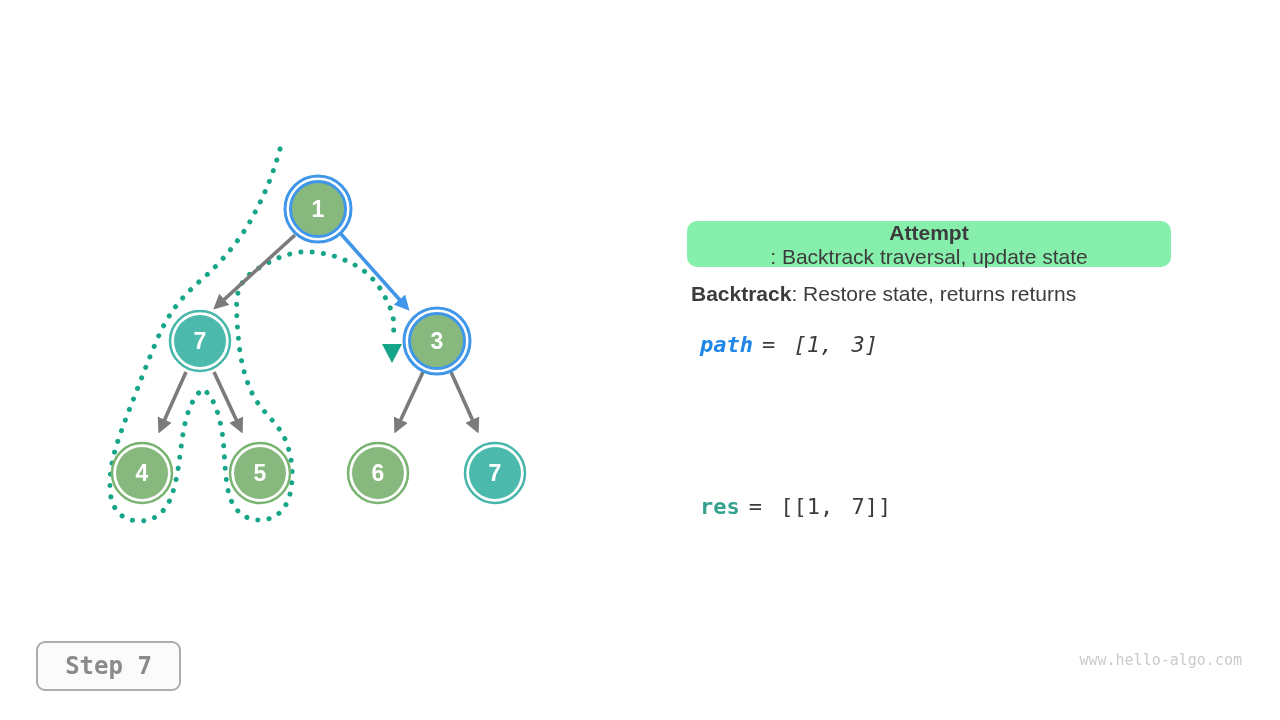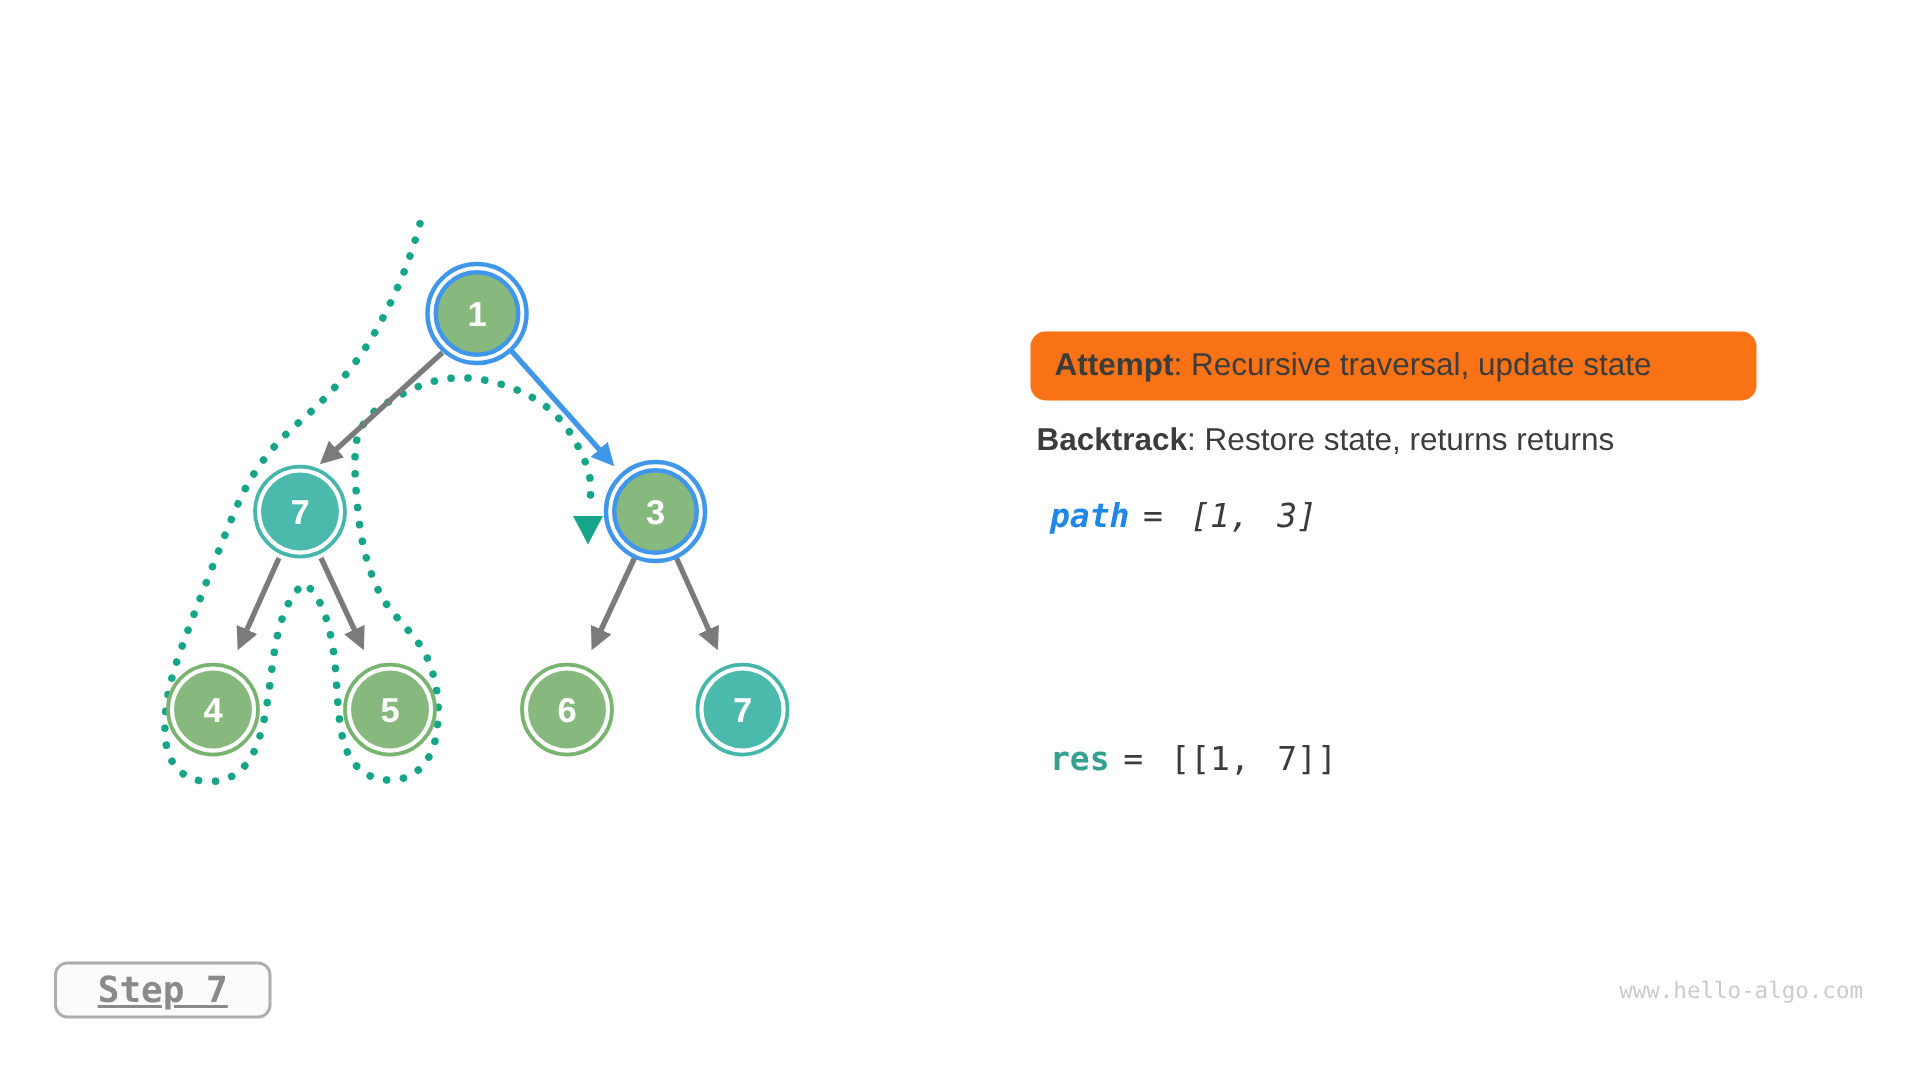"Attempt" .attempt-box { background: #f97316 -> #86efac; flex-direction: none -> column }
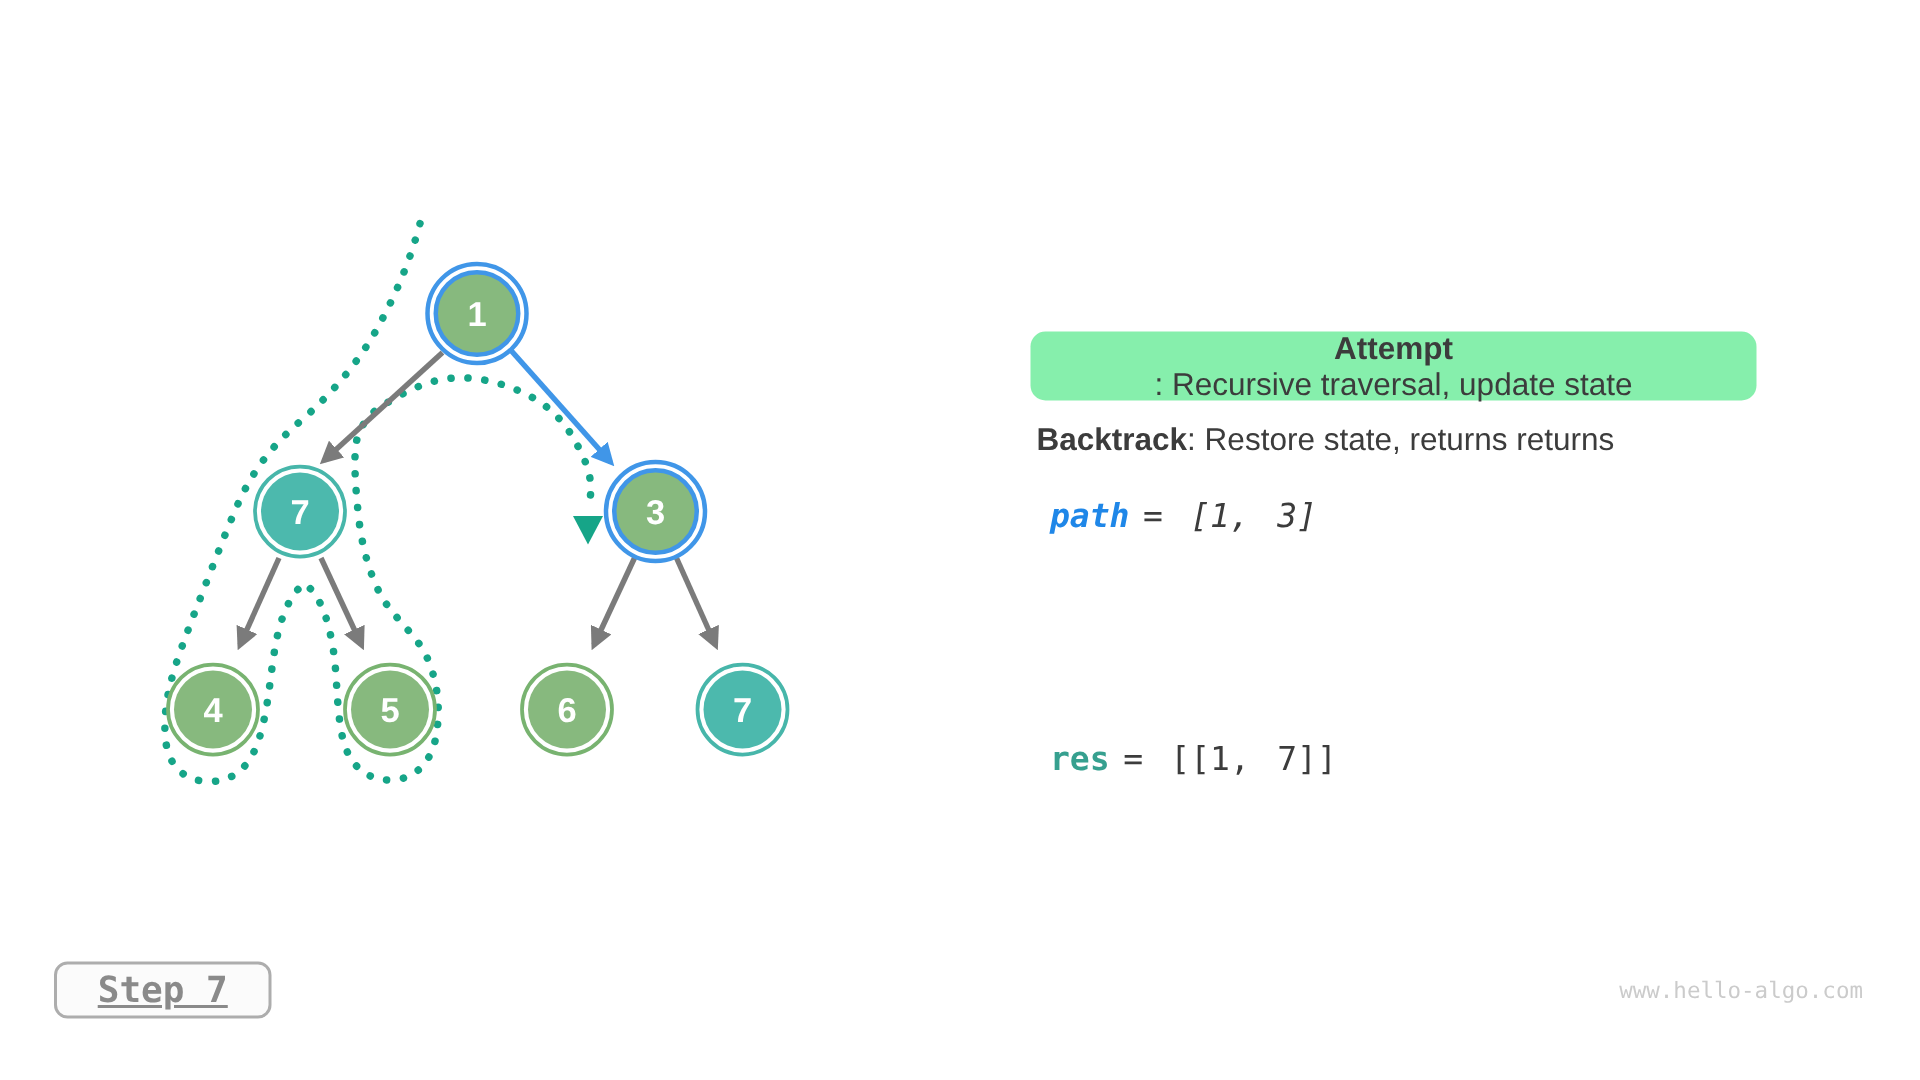": Recursive traversal, update state" span { text: Recursive -> Backtrack }
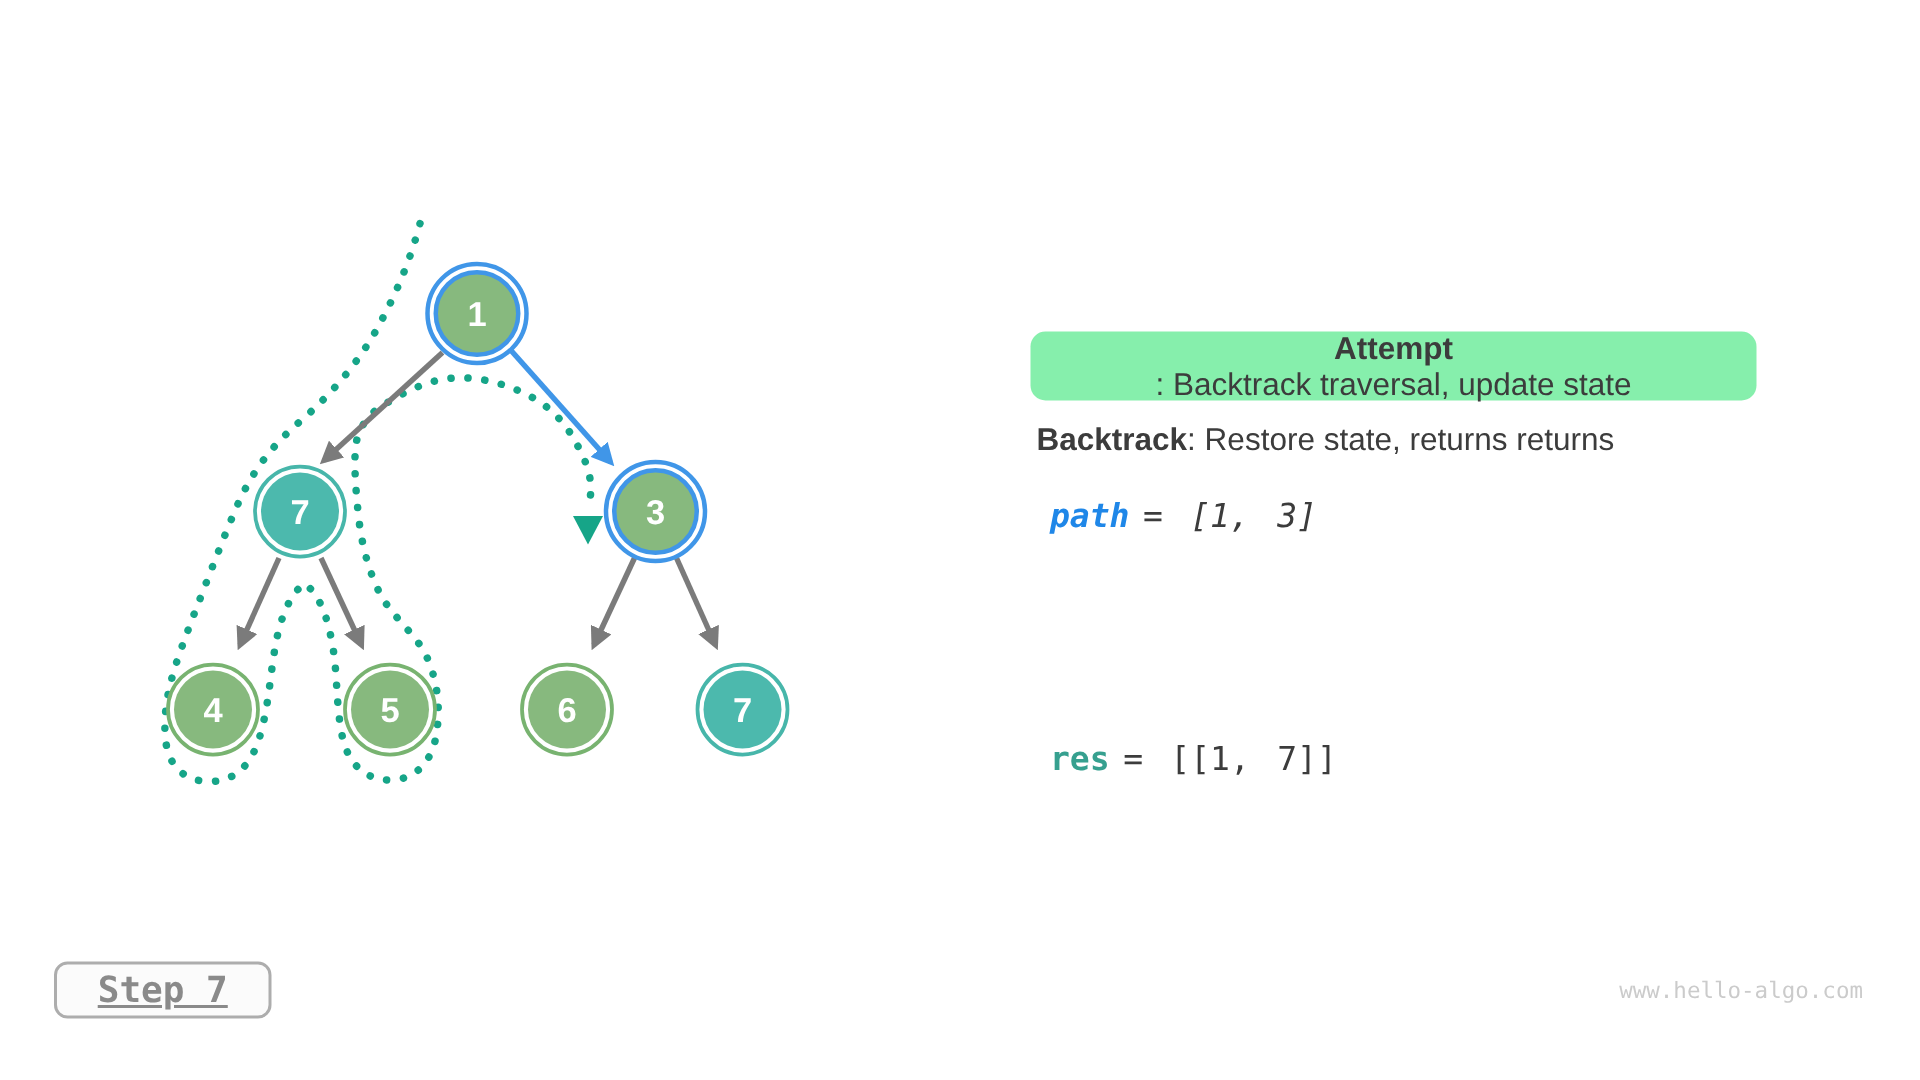"Step 7" .step-badge { height: 38px -> 50px; text-decoration: underline -> none }
